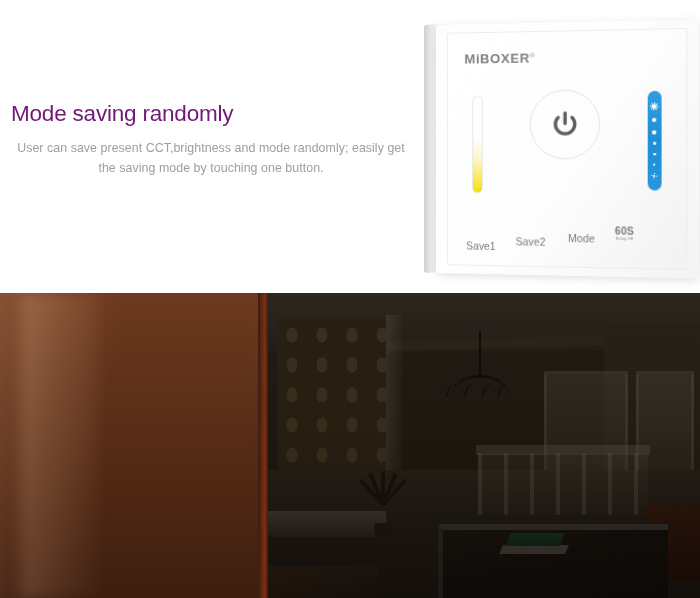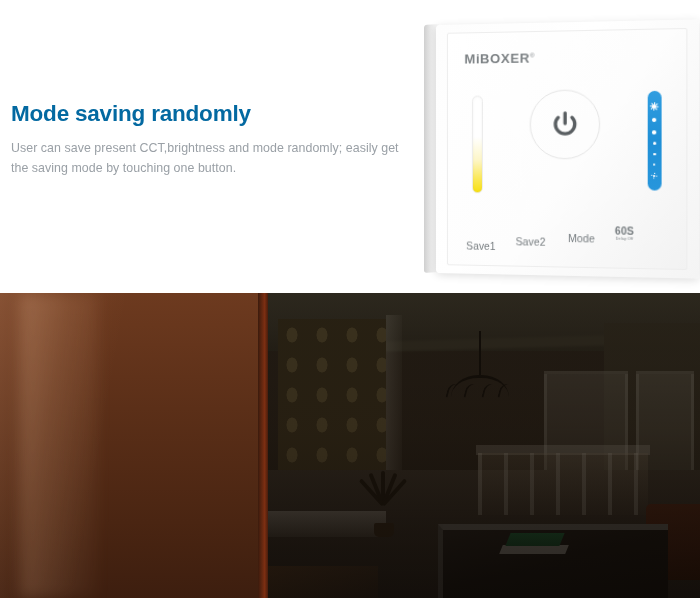"Mode saving randomly" .headline { color: #0369a1 -> #701a75; font-weight: 700 -> 400 }
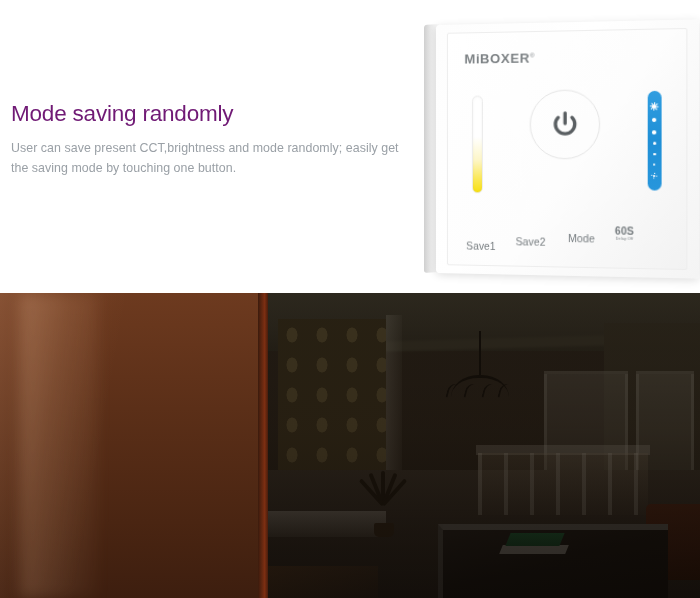"User can save present CCT,brightness" .subcopy { text-align: none -> center }
